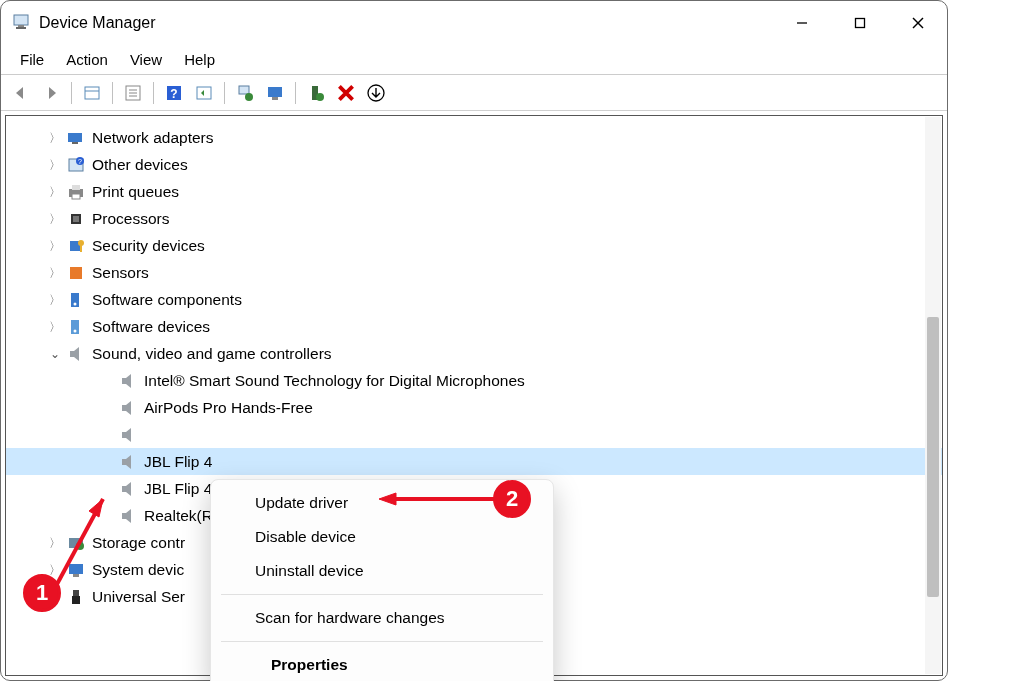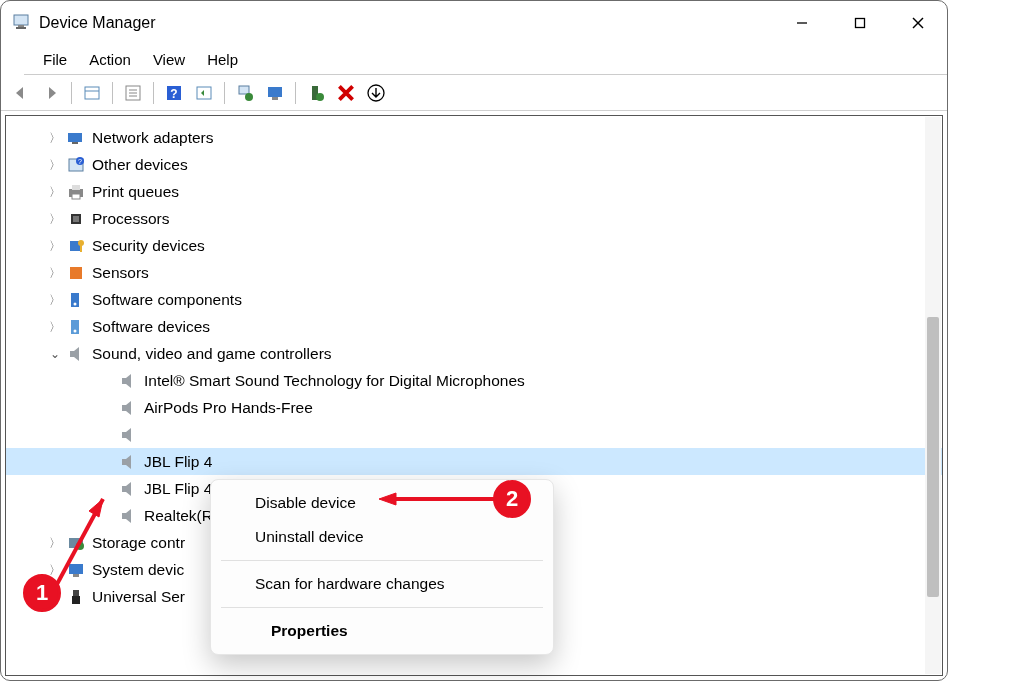"File" .menubar { margin-left: 23px -> none }
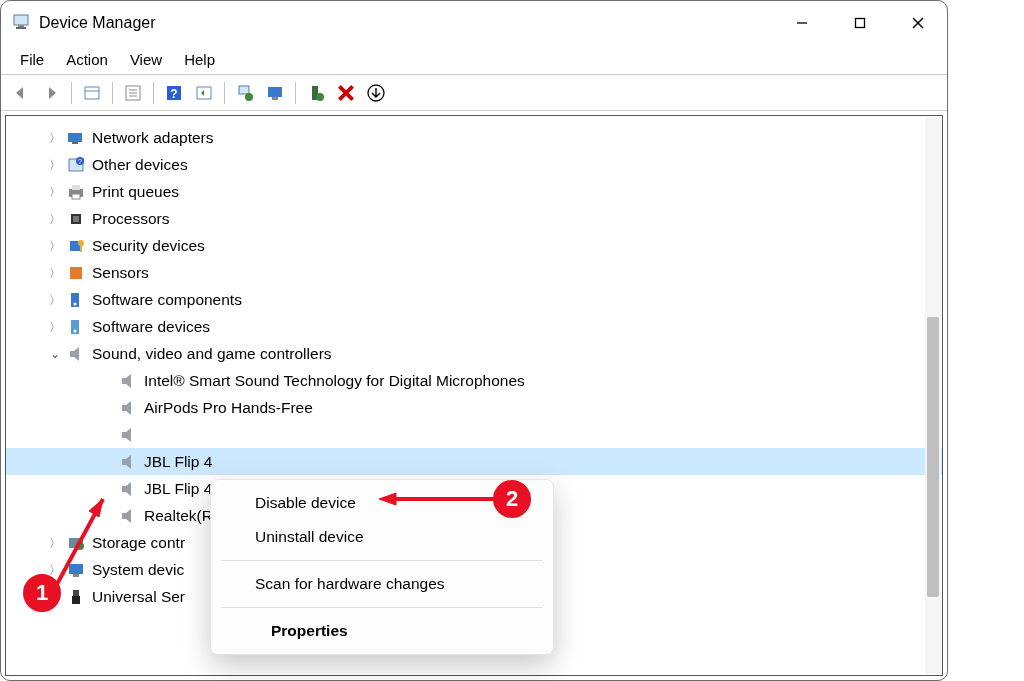"Update driver" div.ctx-item { html: none -> <div>Update driver</div> }
